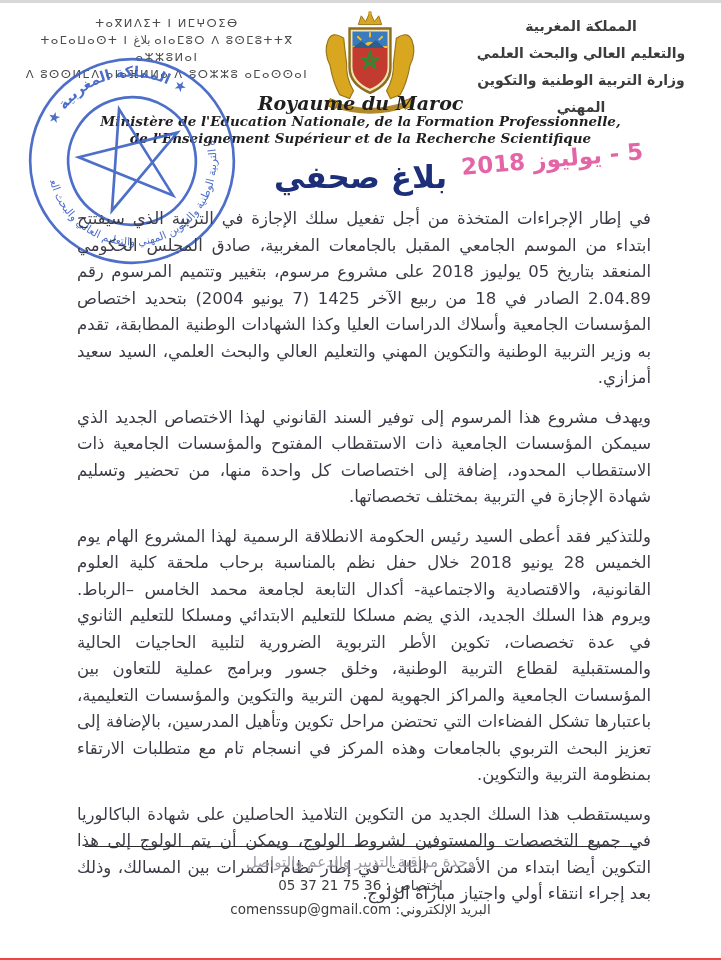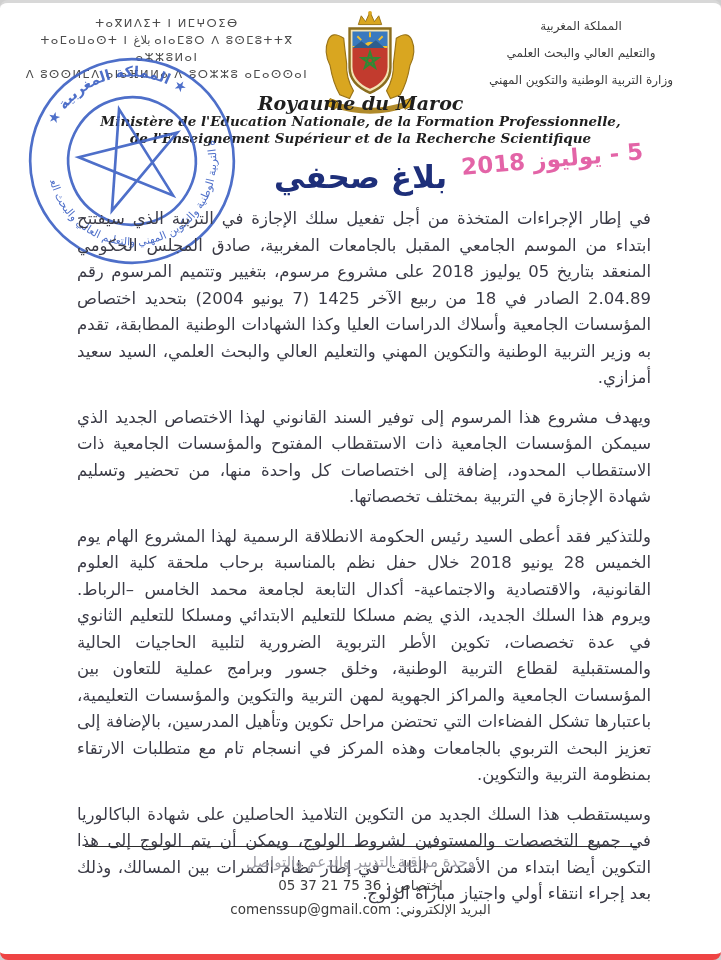"ⵜⴰⴳⵍⴷⵉⵜ ⵏ ⵍⵎⵖⵔⵉⴱ" .page { border-bottom: 6px solid #ef4444 -> 2px solid #ef4444; border-radius: 8px -> none }
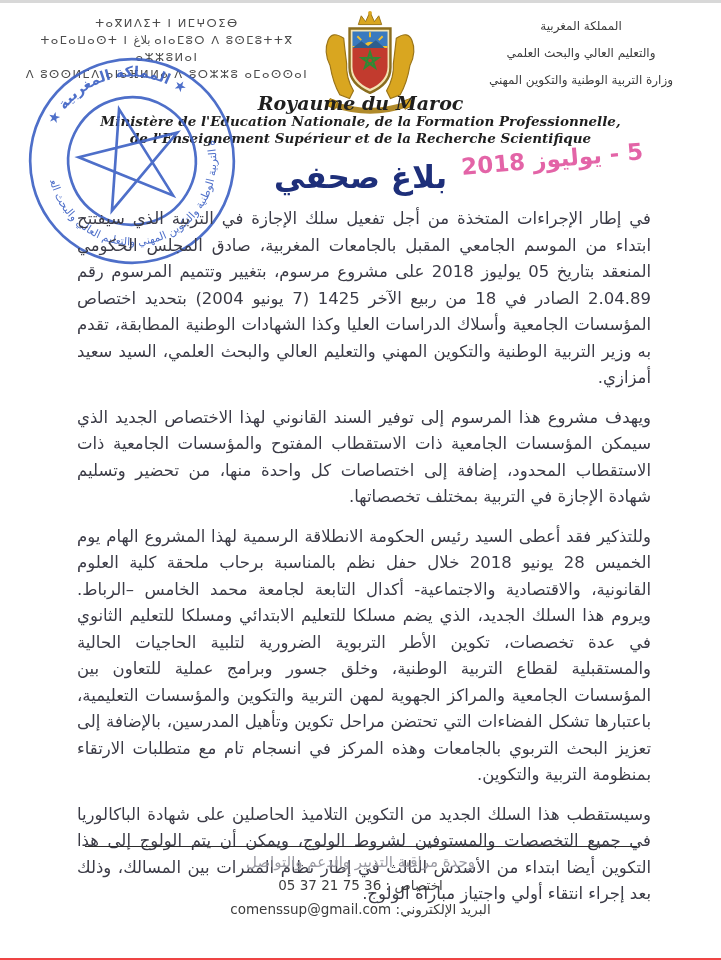"المملكة المغربية" .ministry-ar { font-size: 12px -> 14px; font-weight: none -> bold }
